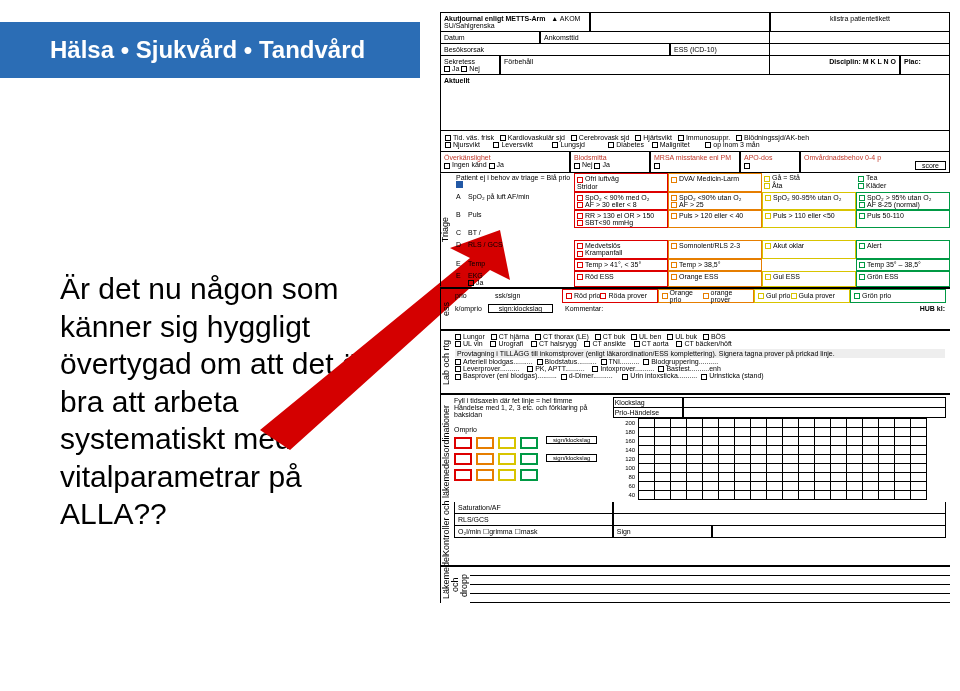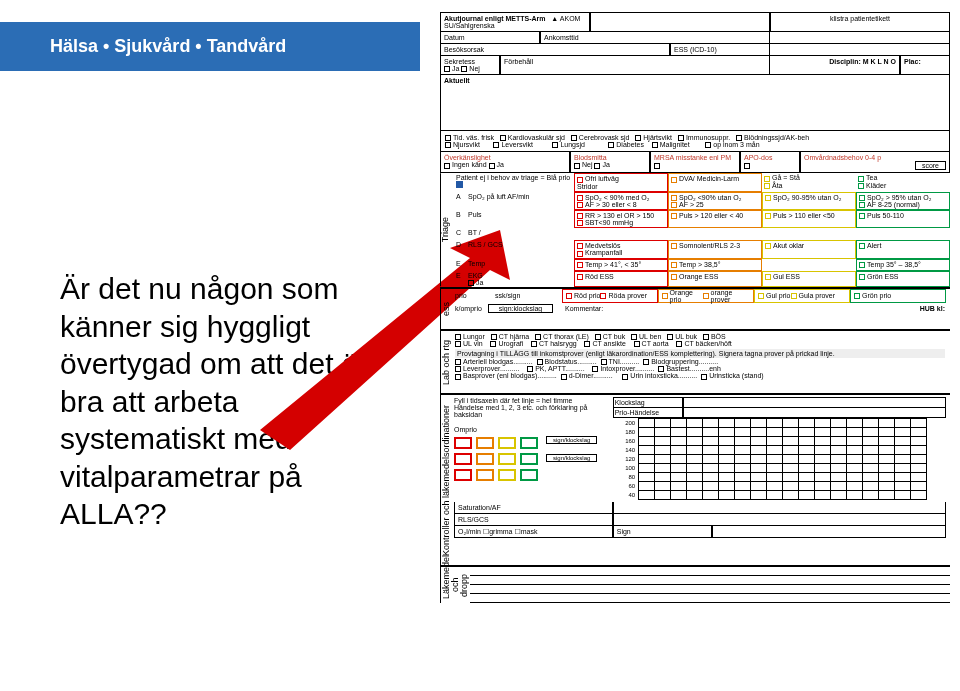"Hälsa • Sjukvård • Tandvård" .banner { font-size: 18px -> 24px }
